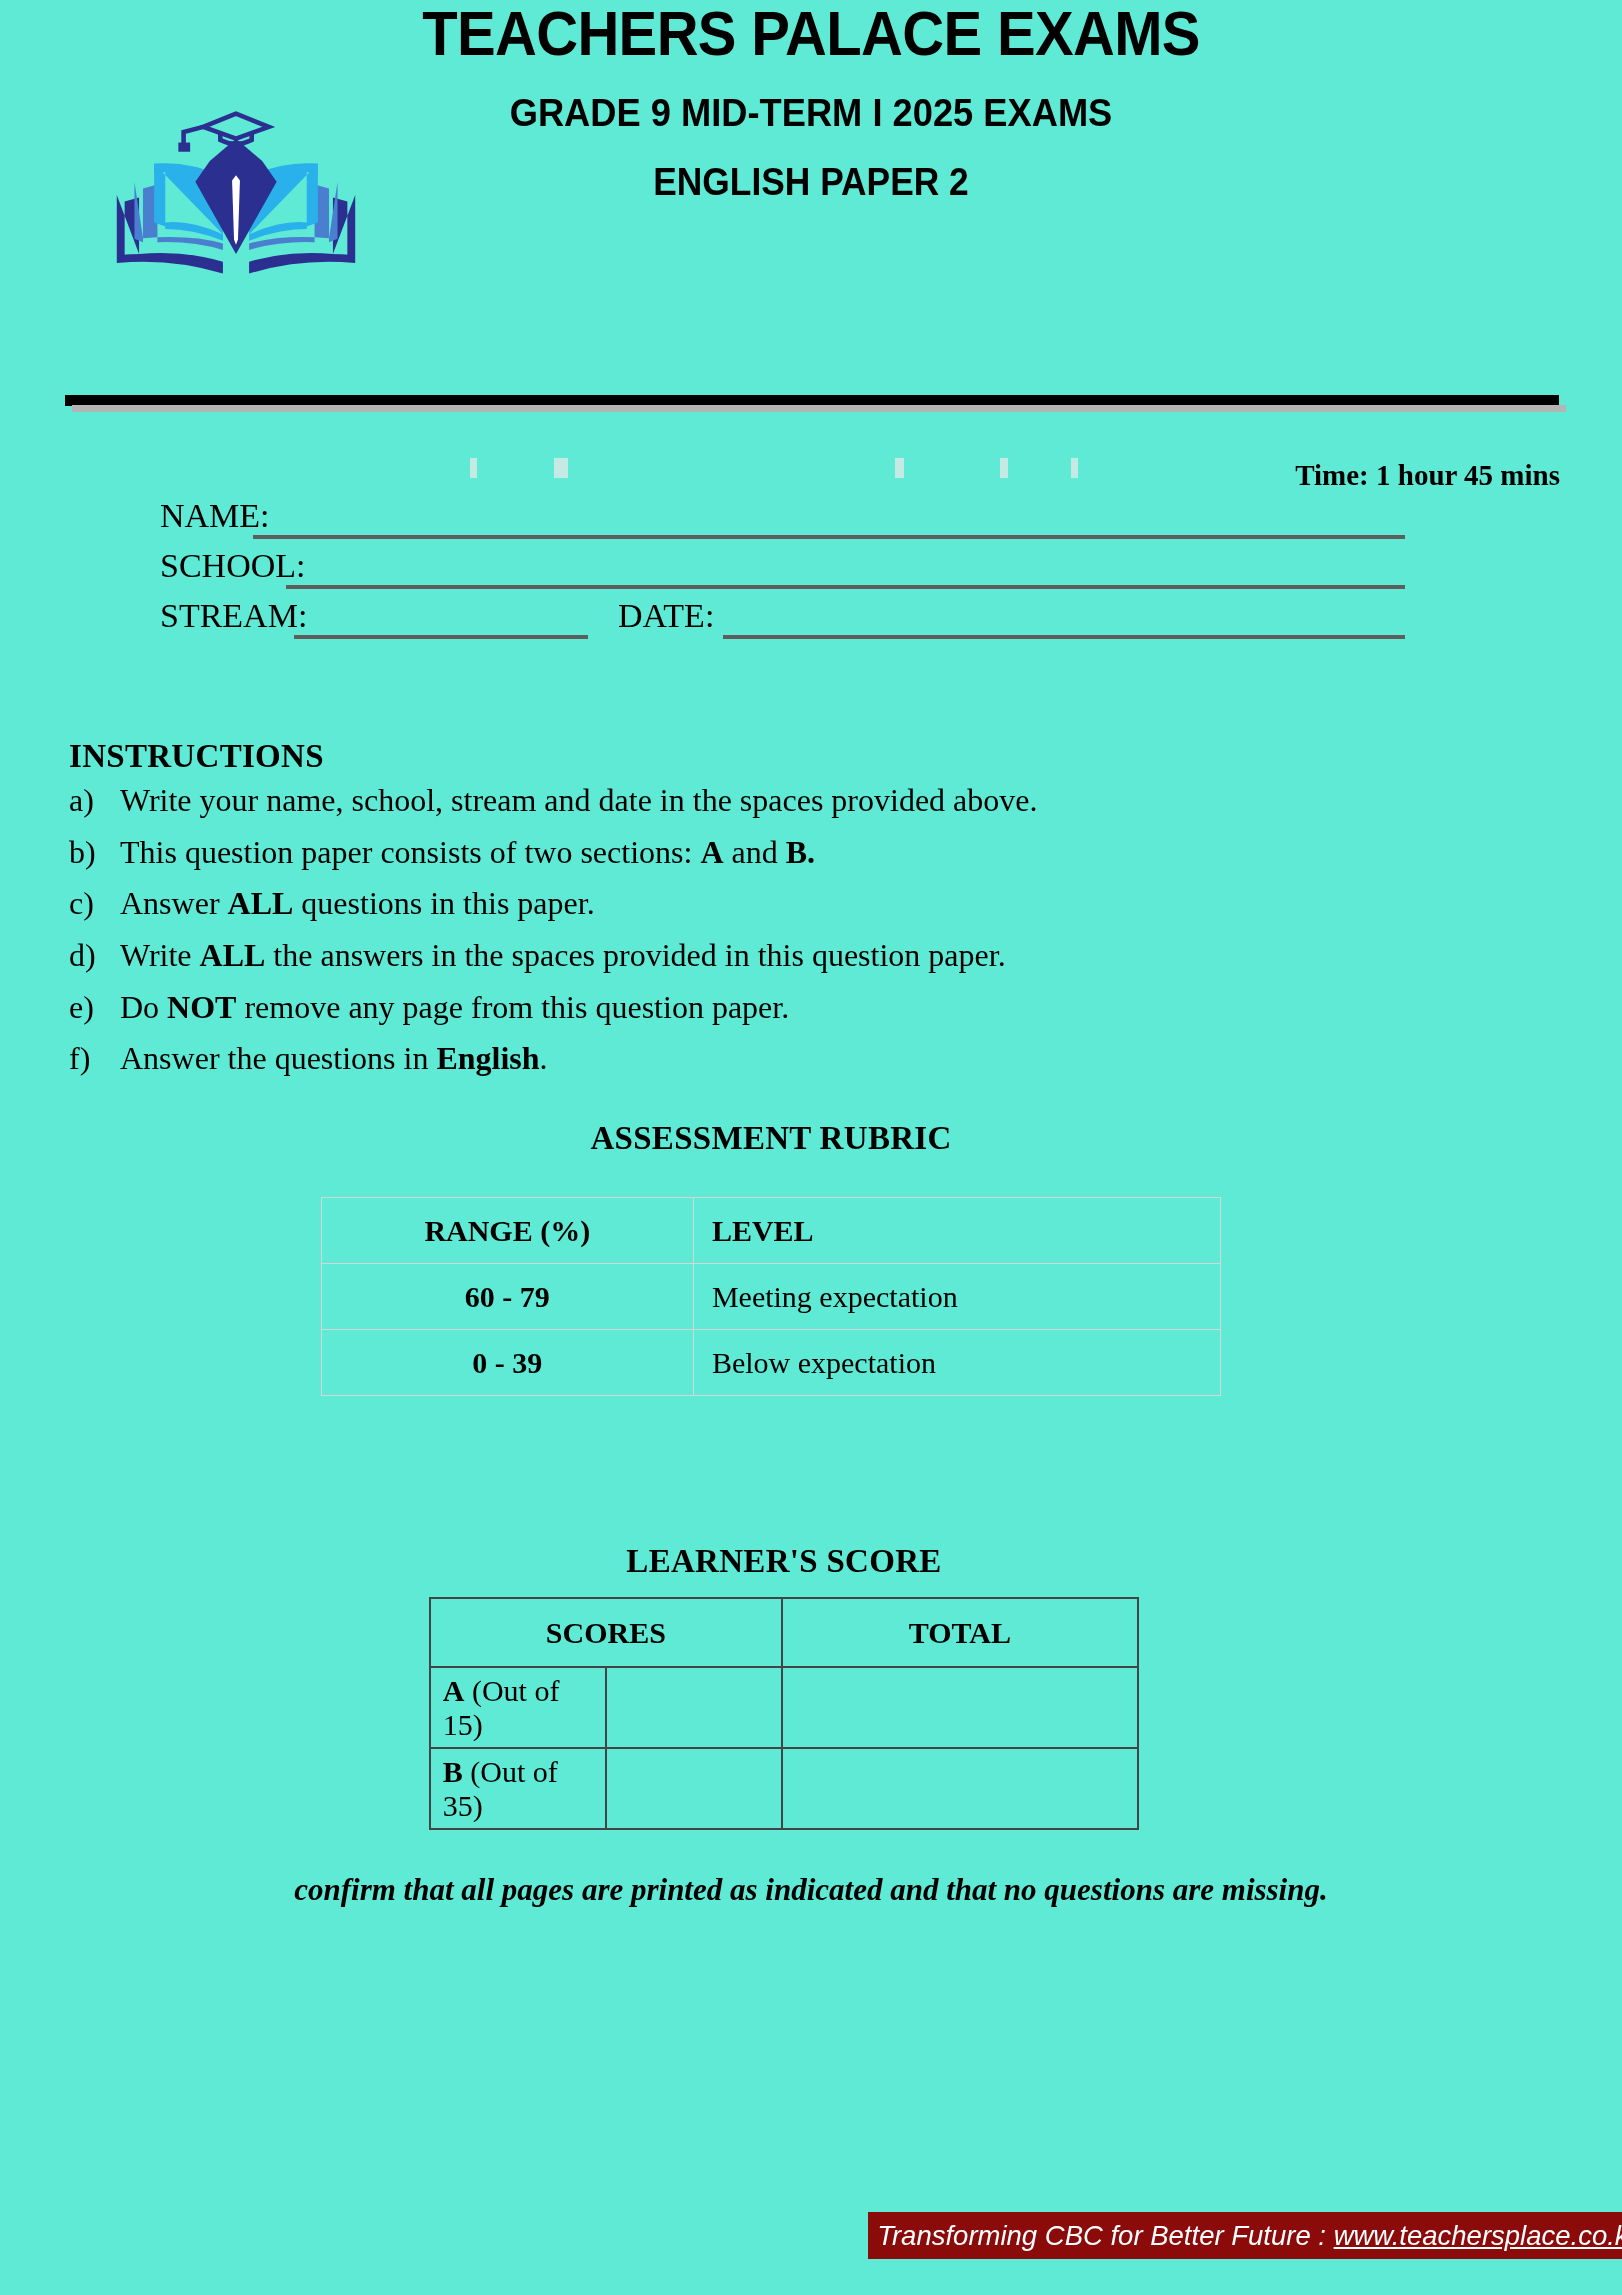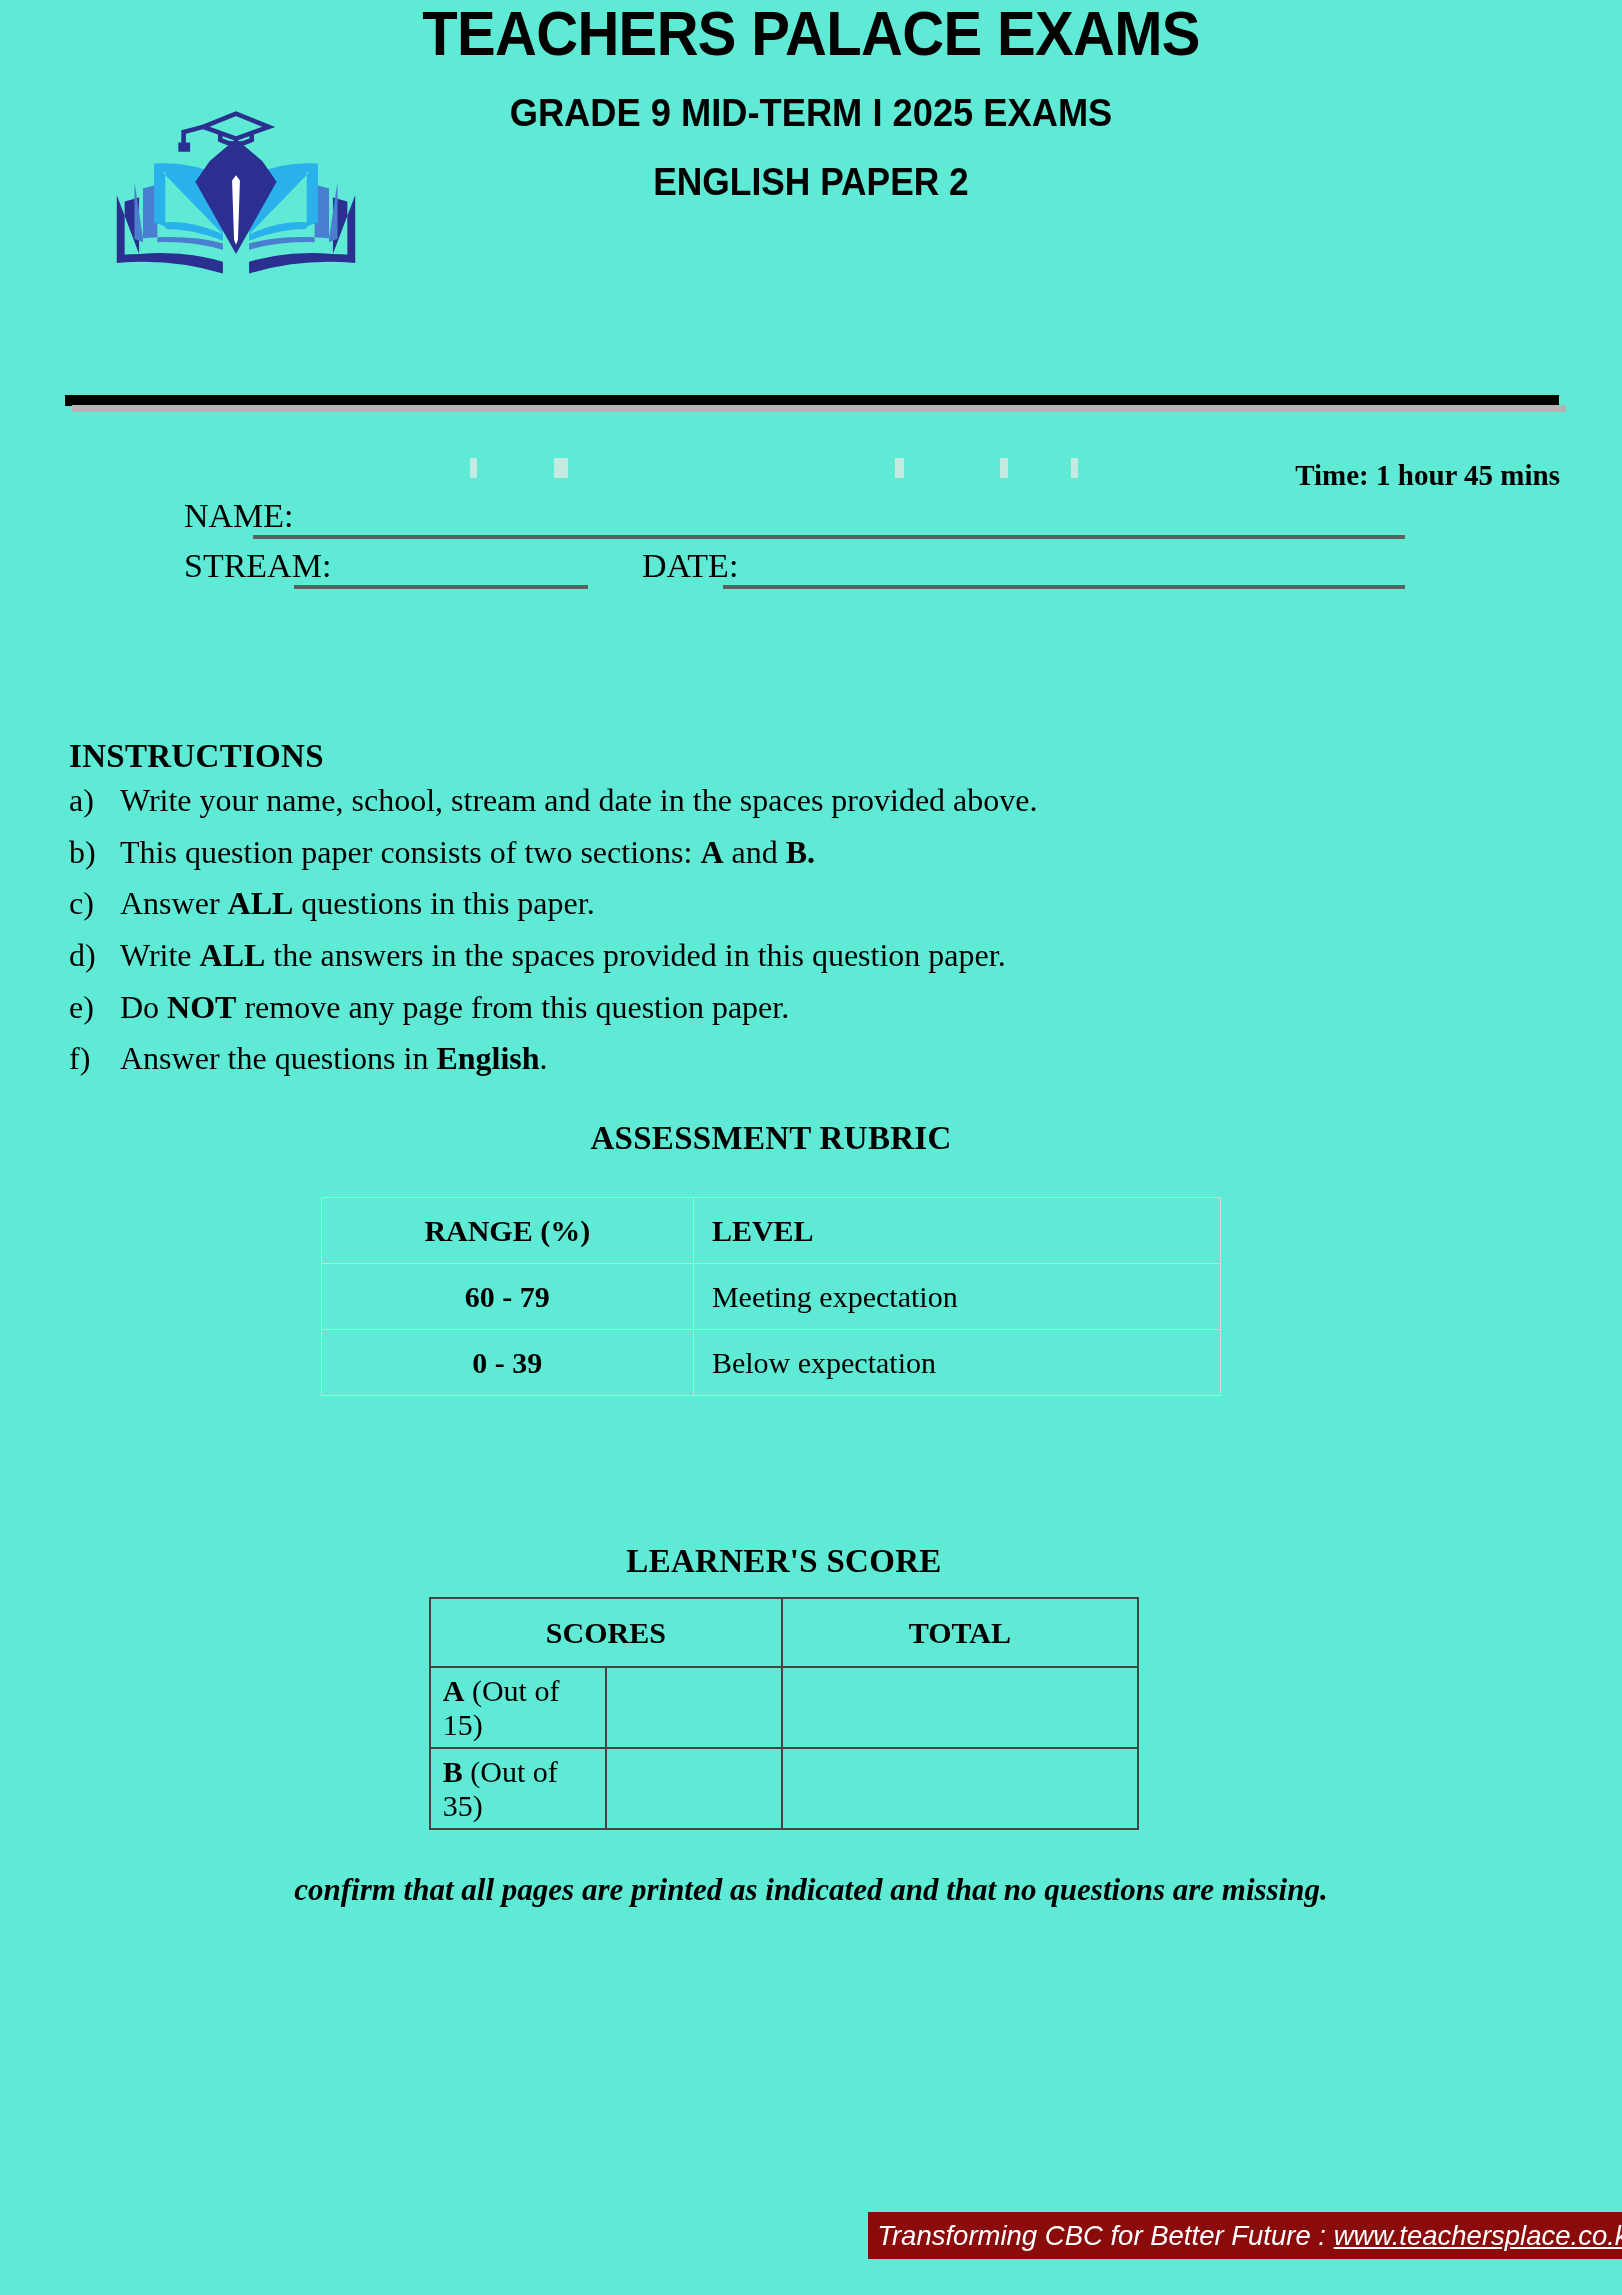"NAME:" .field-label { margin-left: 24px -> none }
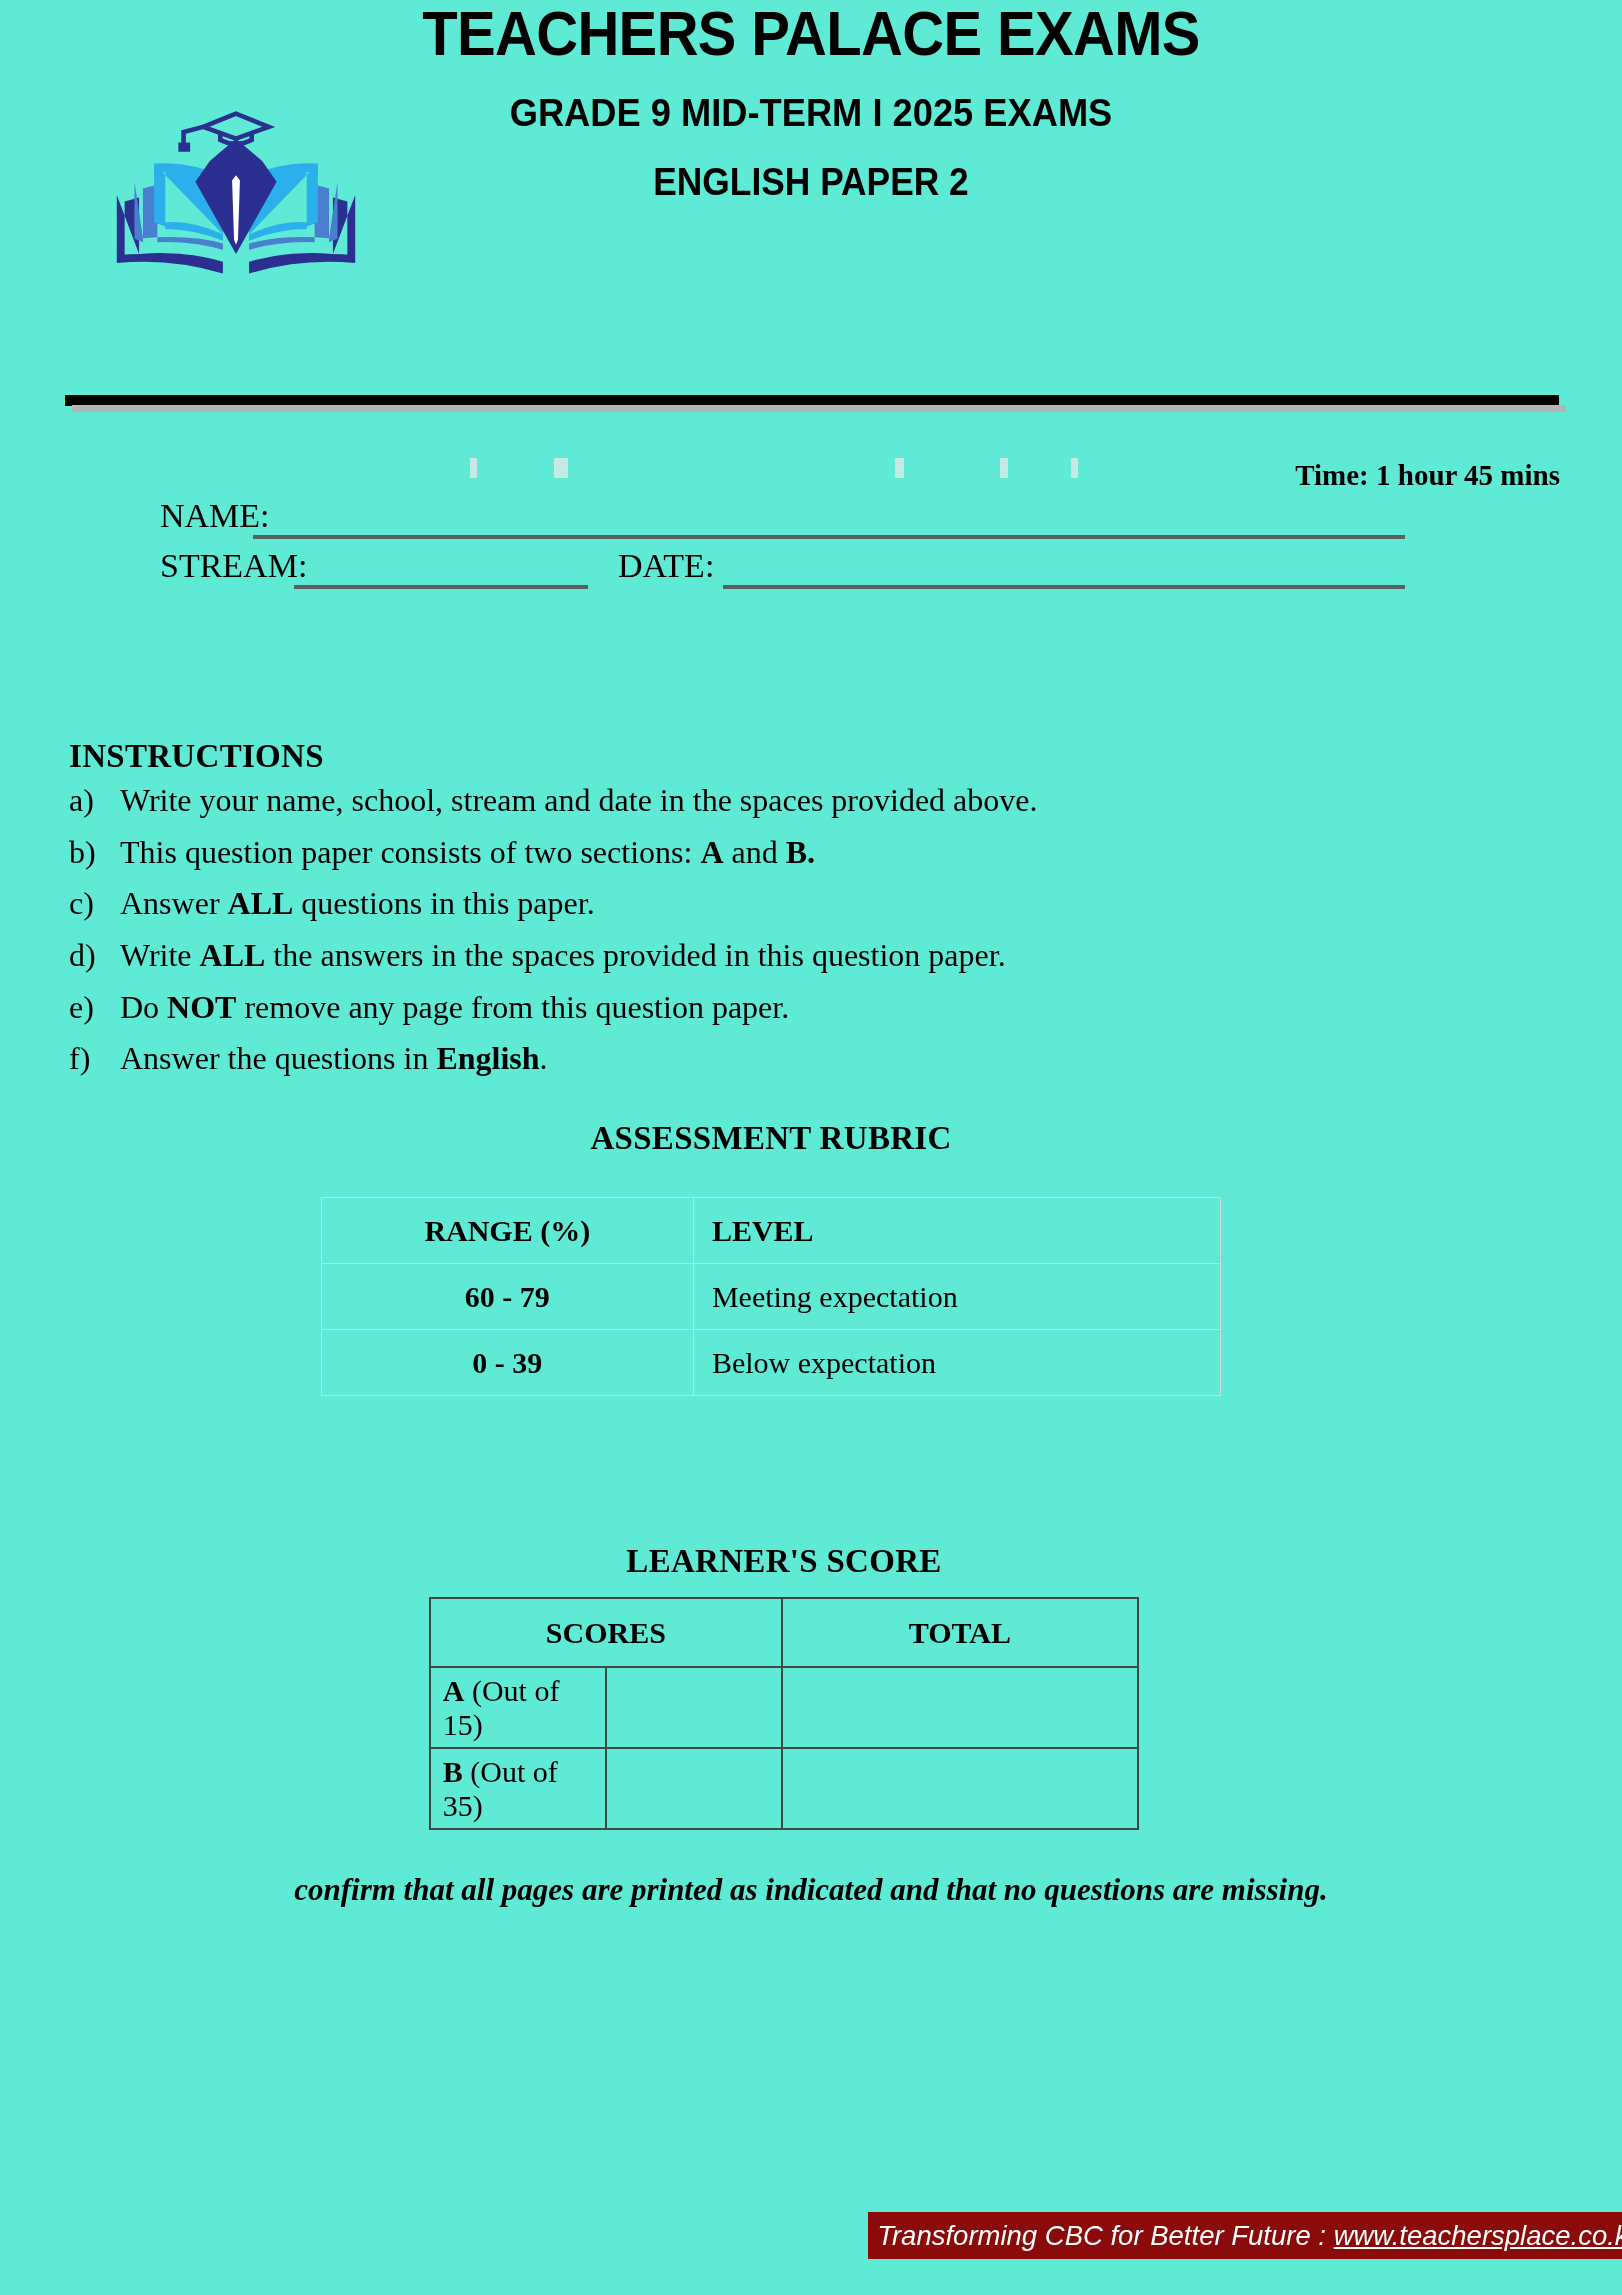"SCHOOL:" div.field-row { html: none -> <div> <span>SCHOOL:</span> <span></span> </div> }
